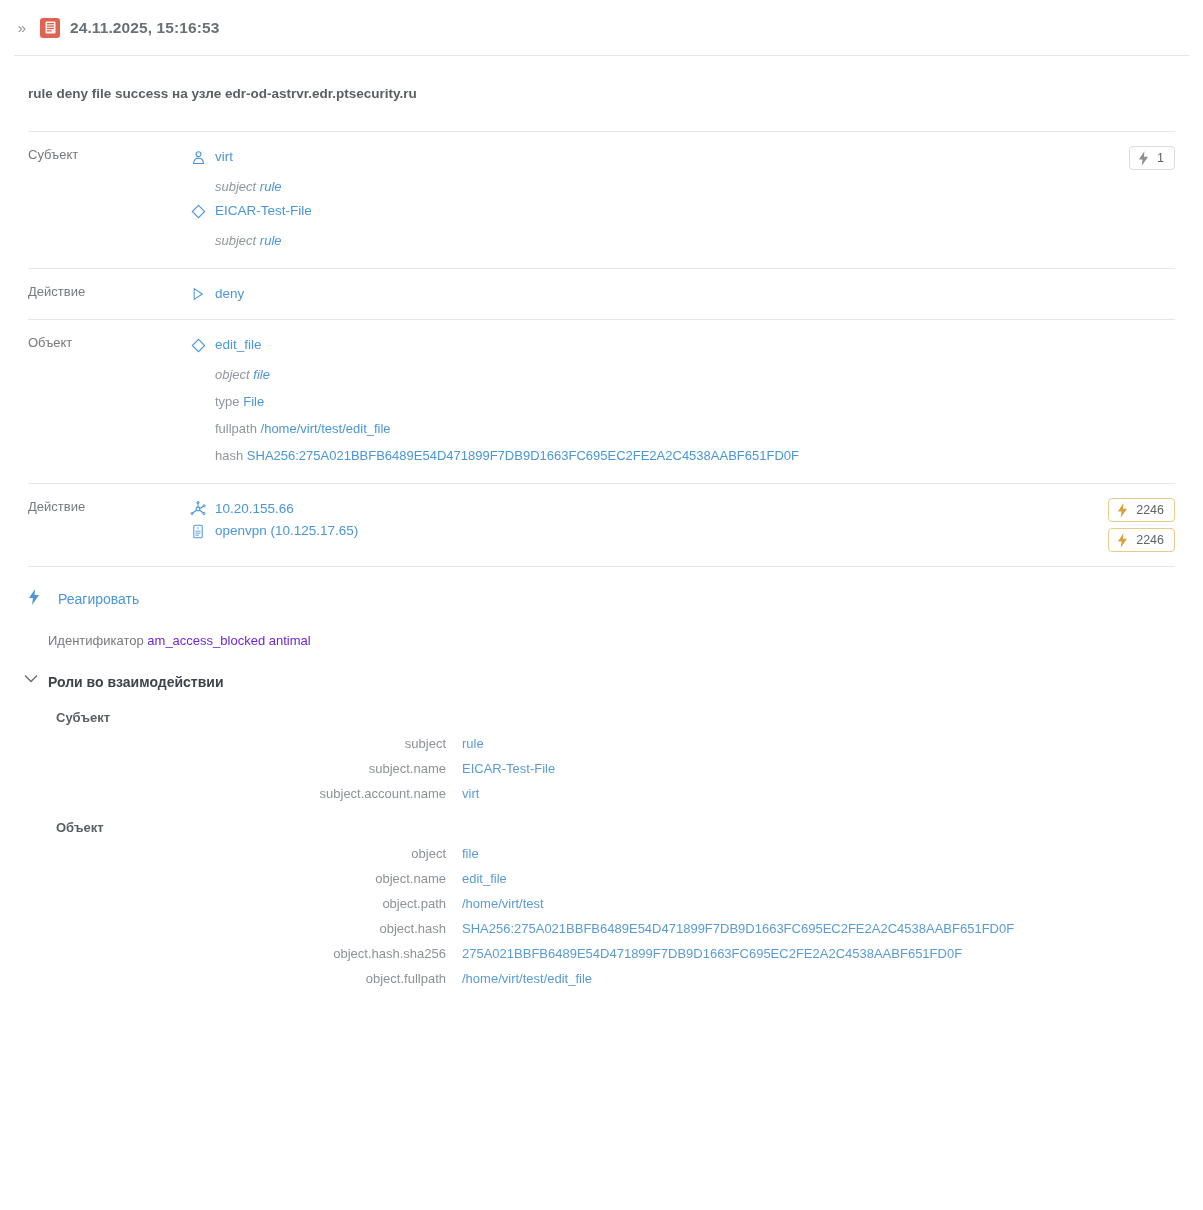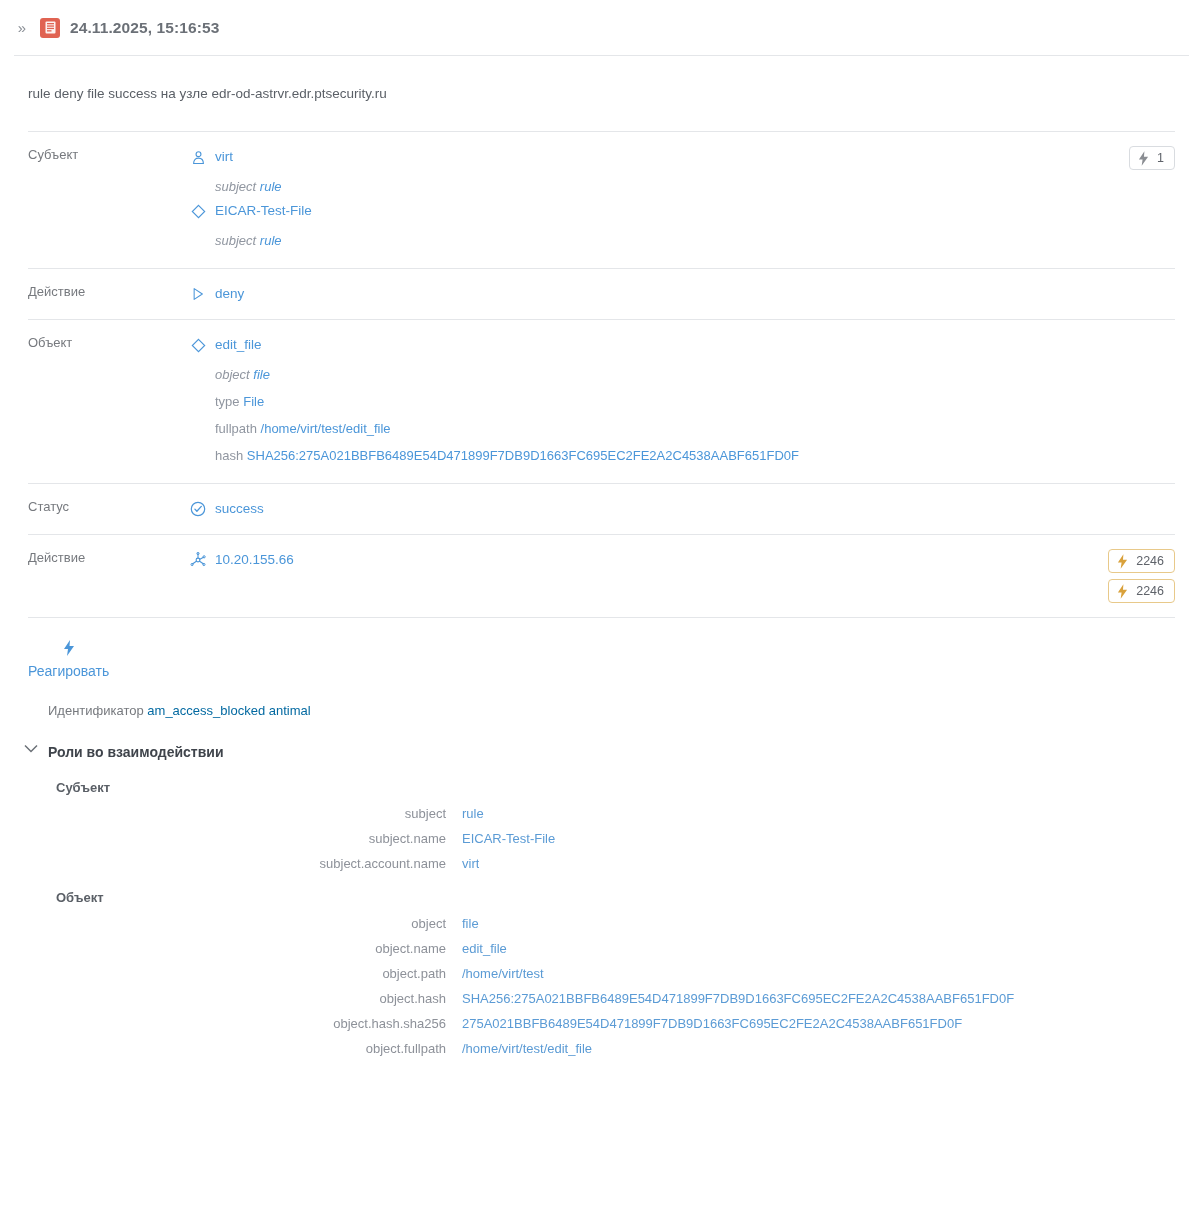"rule deny file success на" .summary-line { font-weight: none -> bold }
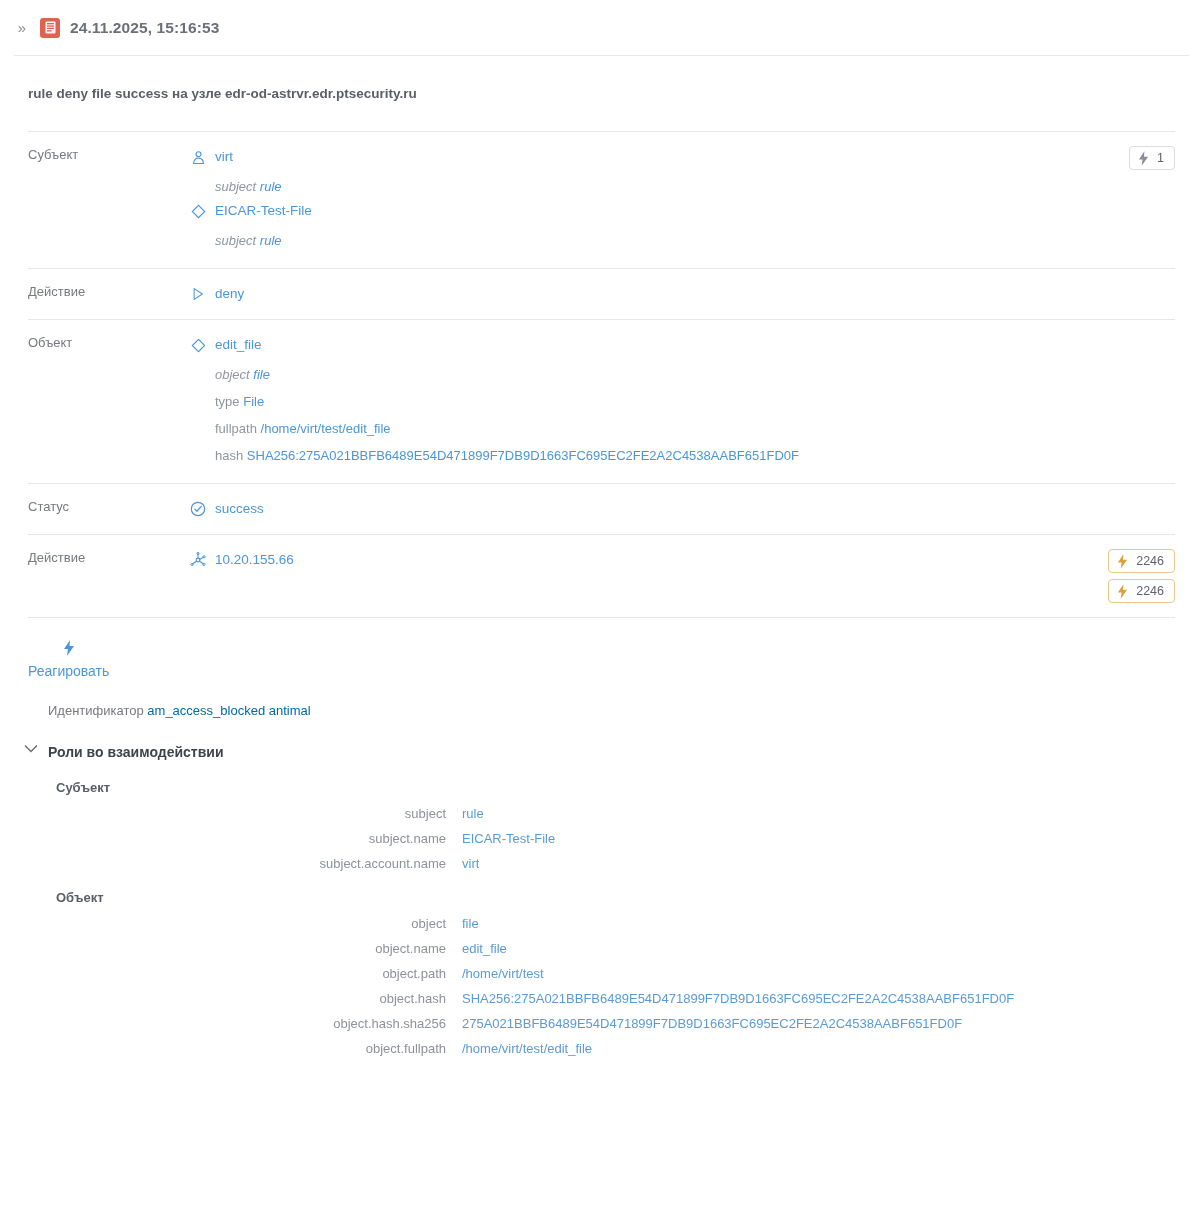"Статус" div.attr-row { html: <div> <div>Статус</div> <div> <div> <span> <svg> <circle></circle> <path></path> </svg> </span> <span>success</span> </div> </div> <div></div> </div> -> none }
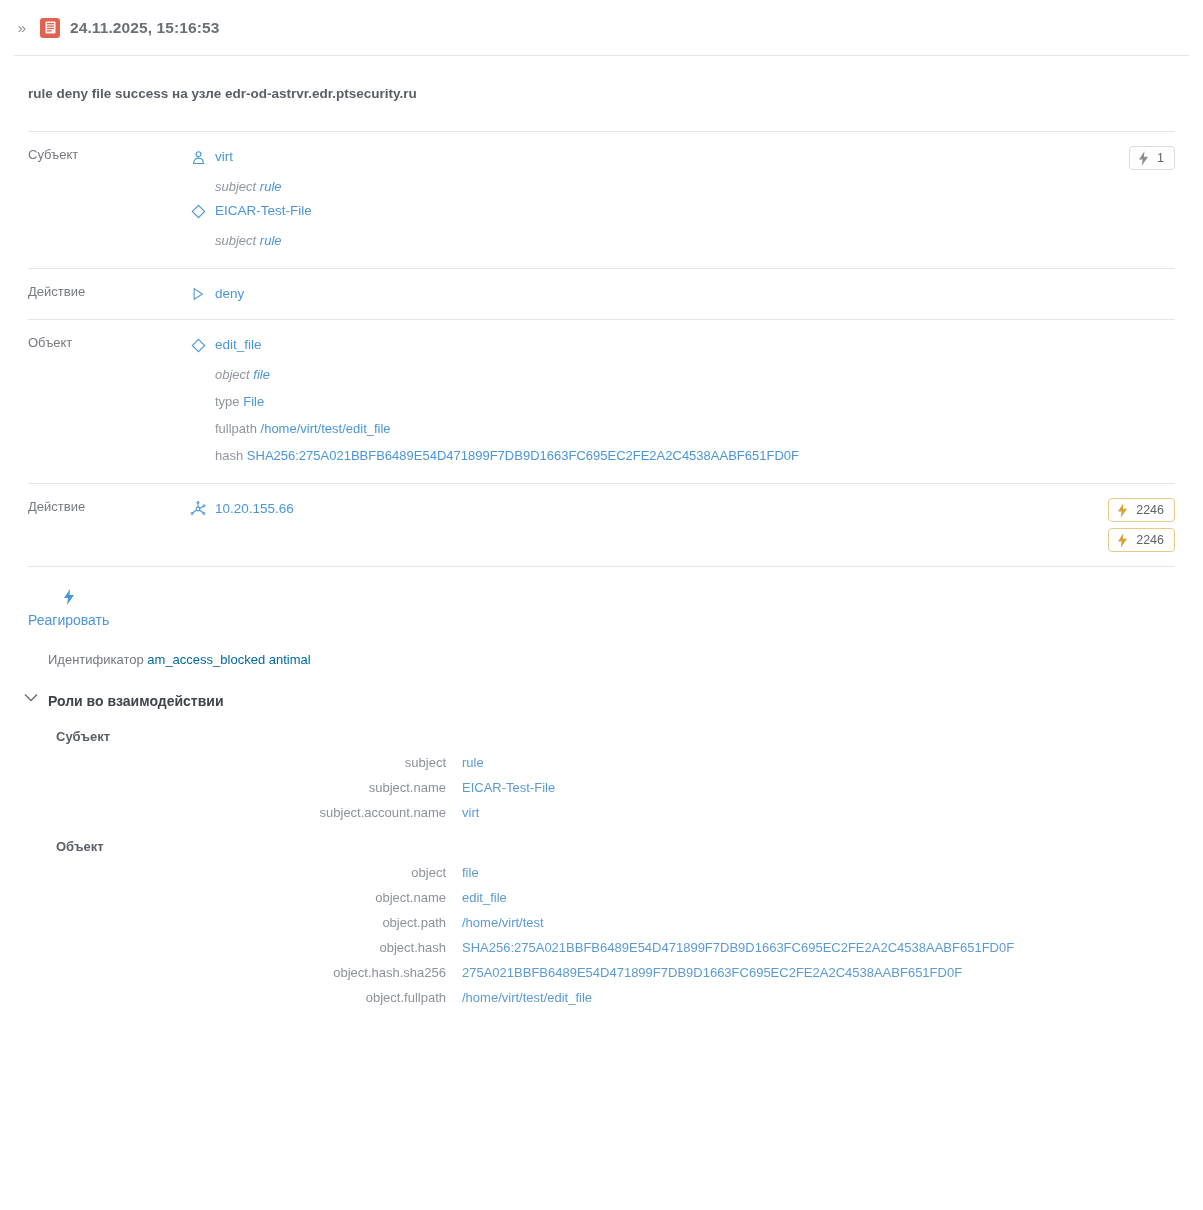"openvpn (10.125.17.65)" div.entity { html: none -> <div> <span> <svg> <rect></rect> <circle></circle> <path></path> </svg> </span> <span>openvpn (10.125.17.65)</span> </div> }
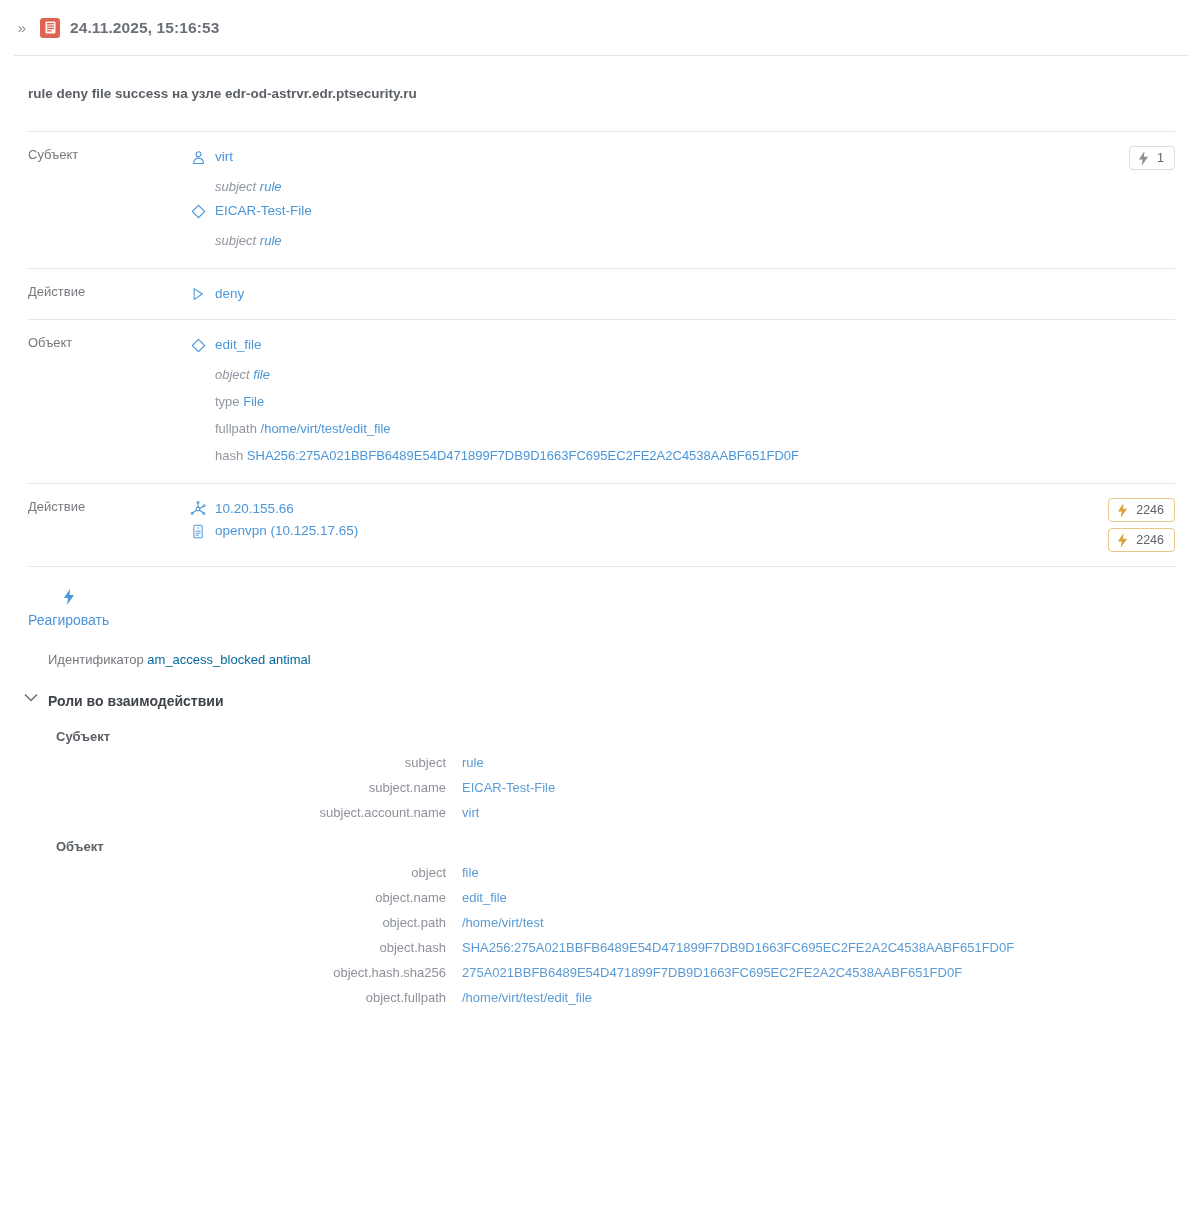"Реагировать" .respond-row { flex-direction: column -> none; gap: 3px -> 18px }
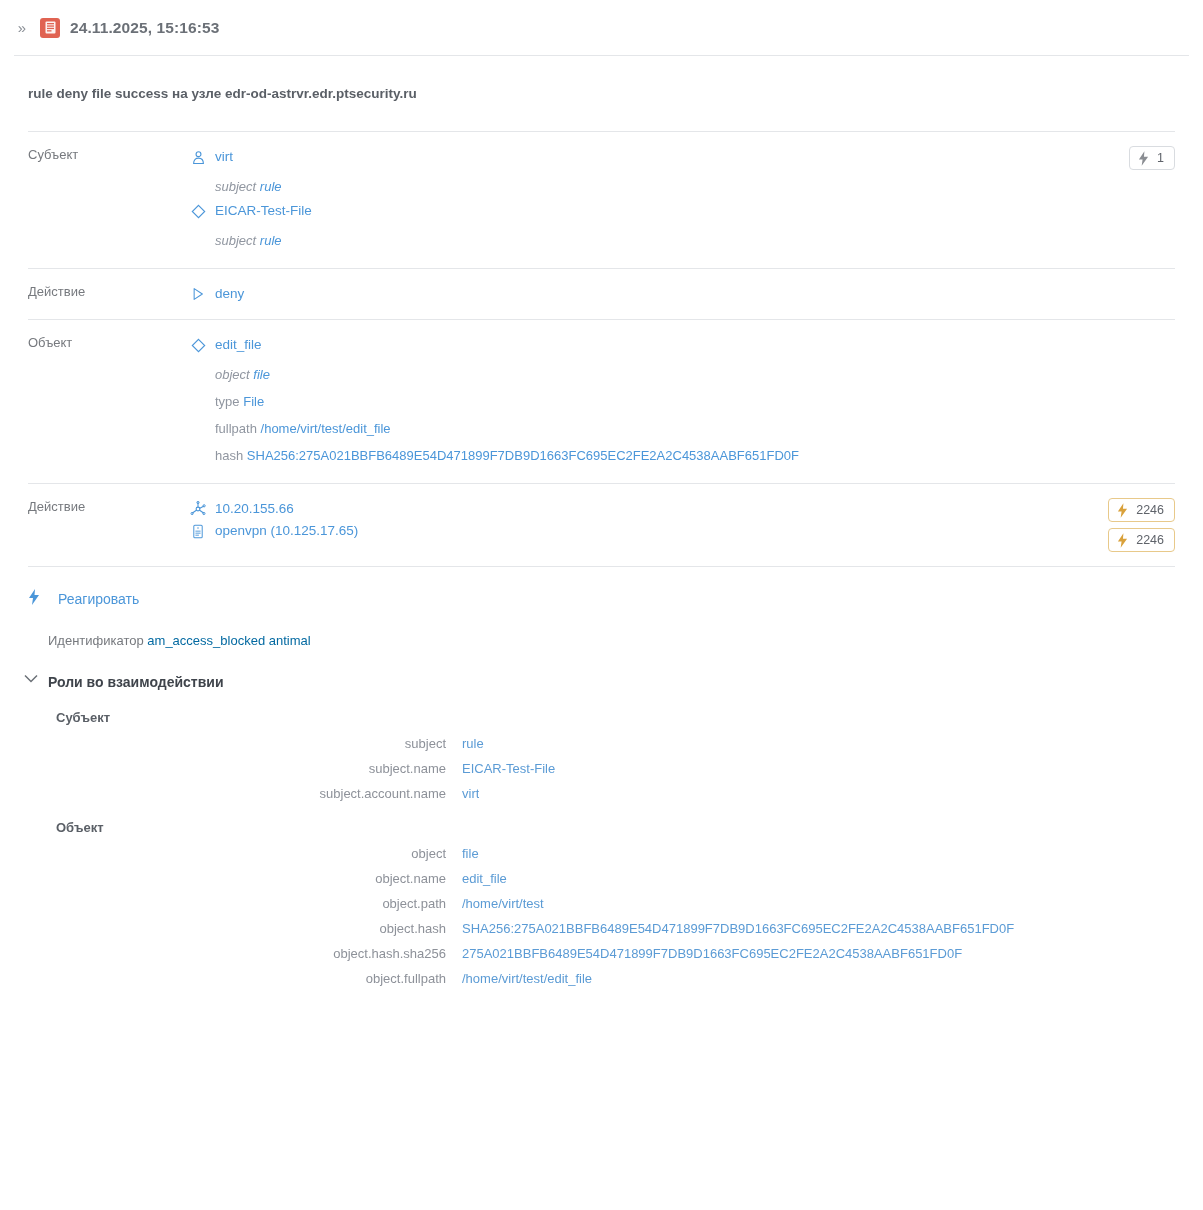"am_access_blocked antimal" .ident-row .v { color: #0369a1 -> #6d28d9 }
